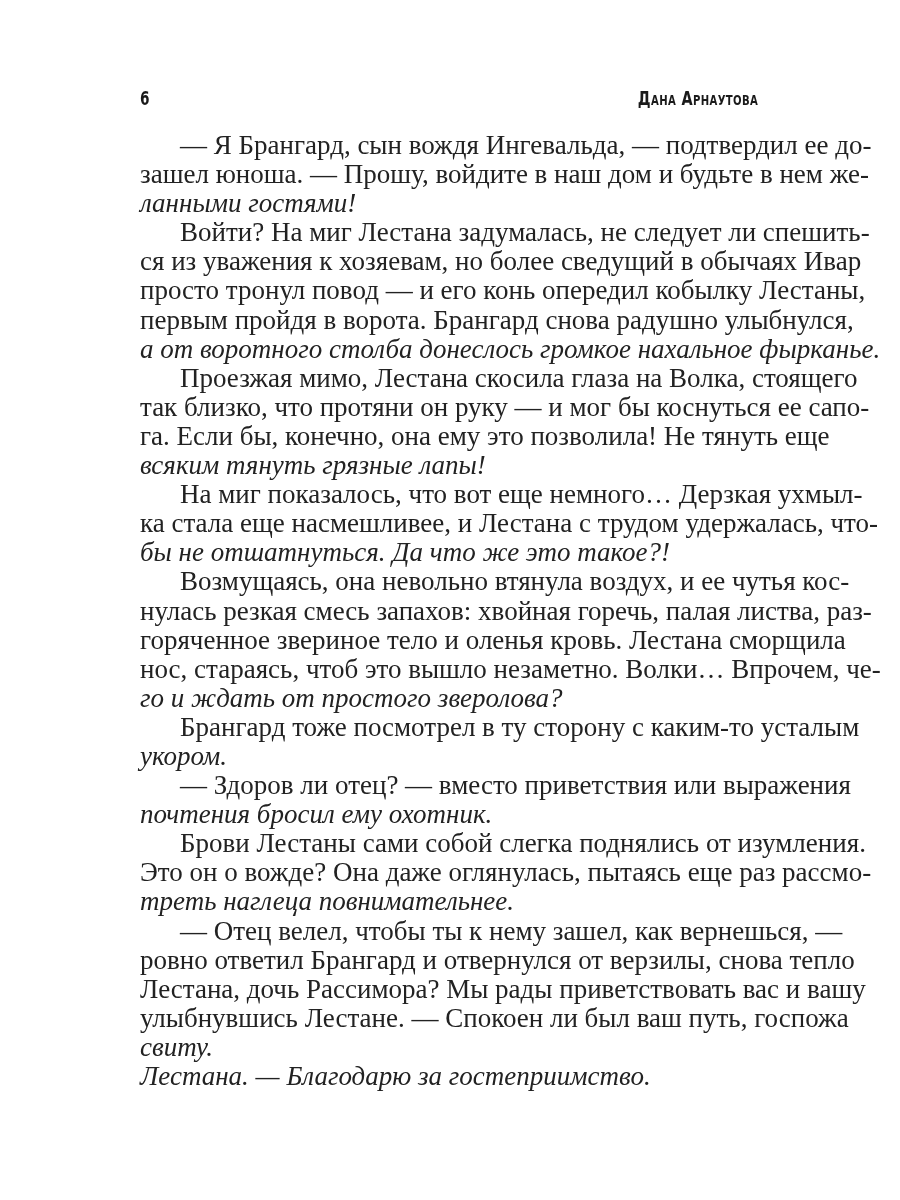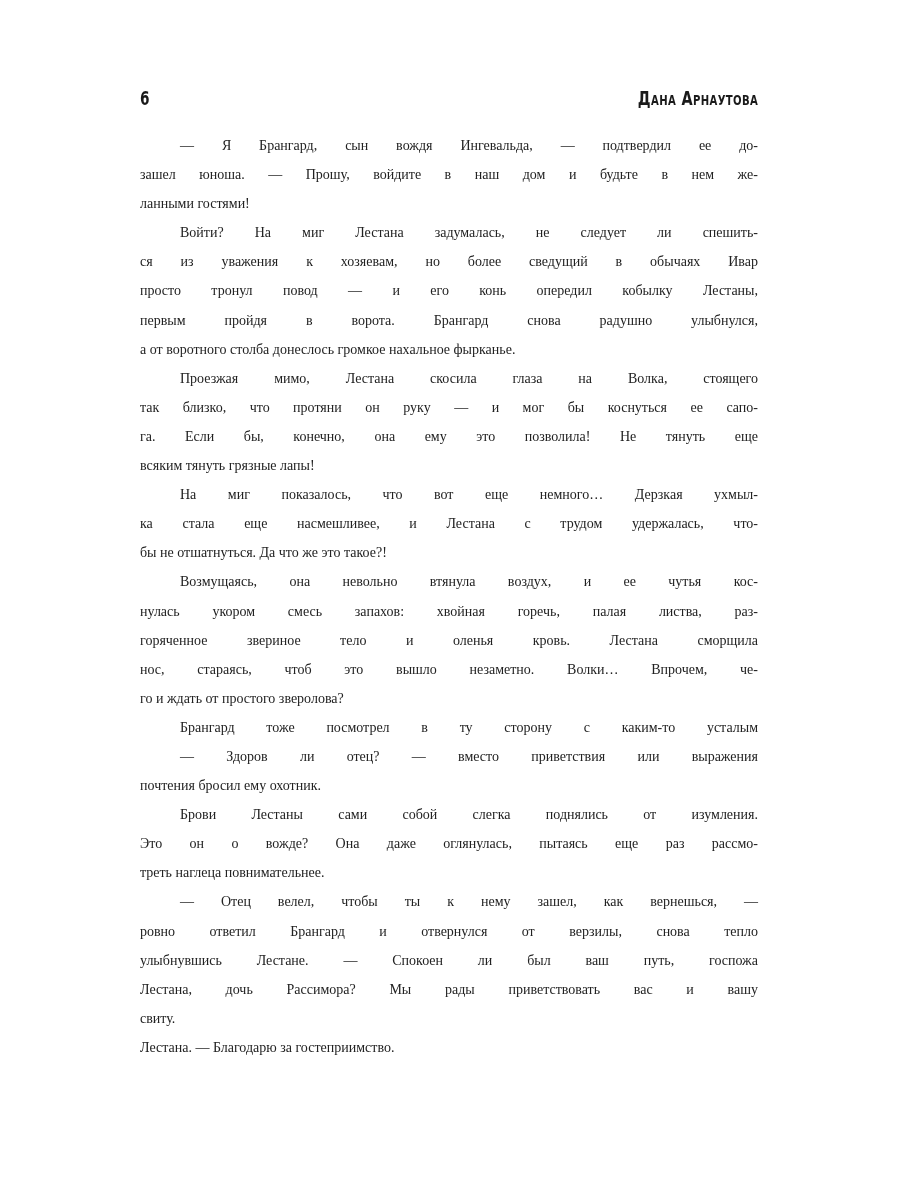"— Я Брангард, сын вождя" .body-text { font-size: 14px -> 27px }
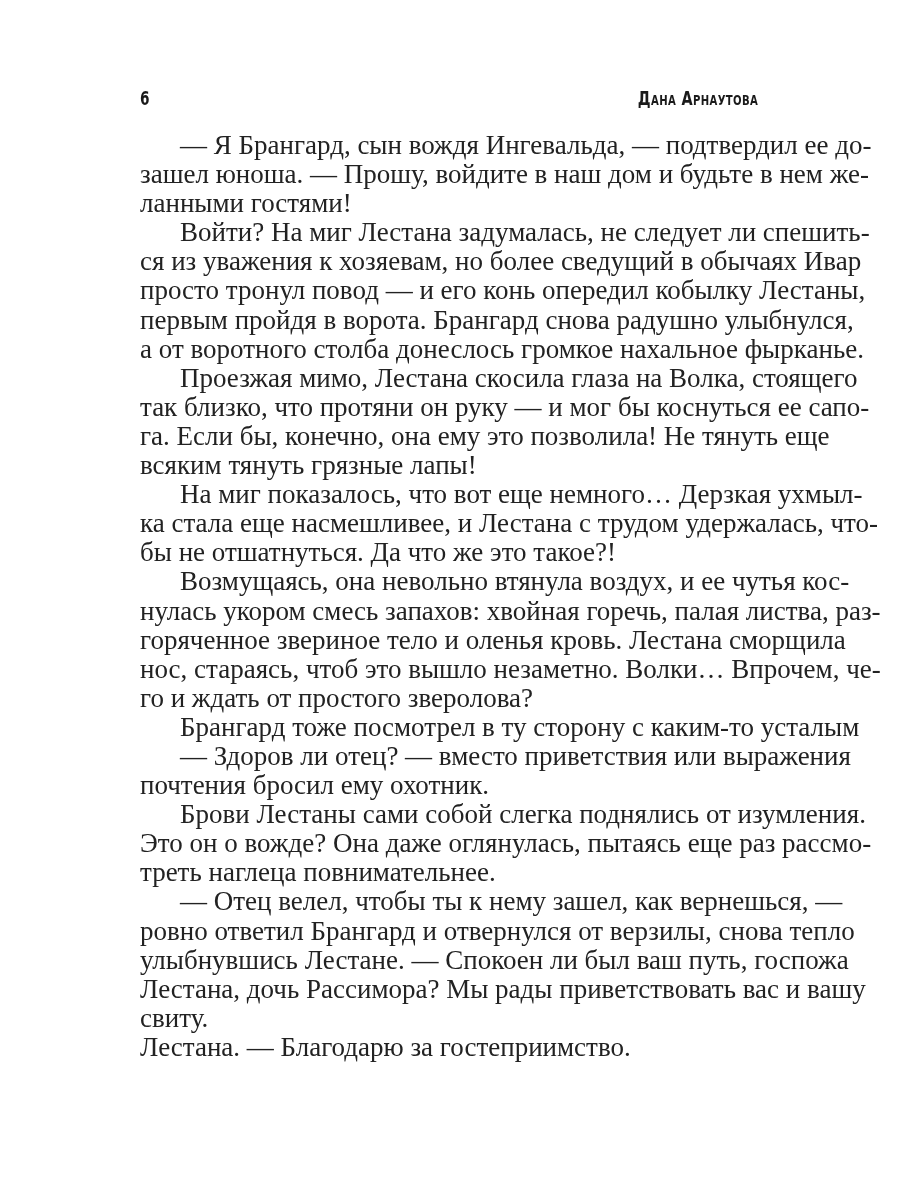"ланными гостями!" .line.last { font-style: none -> italic }
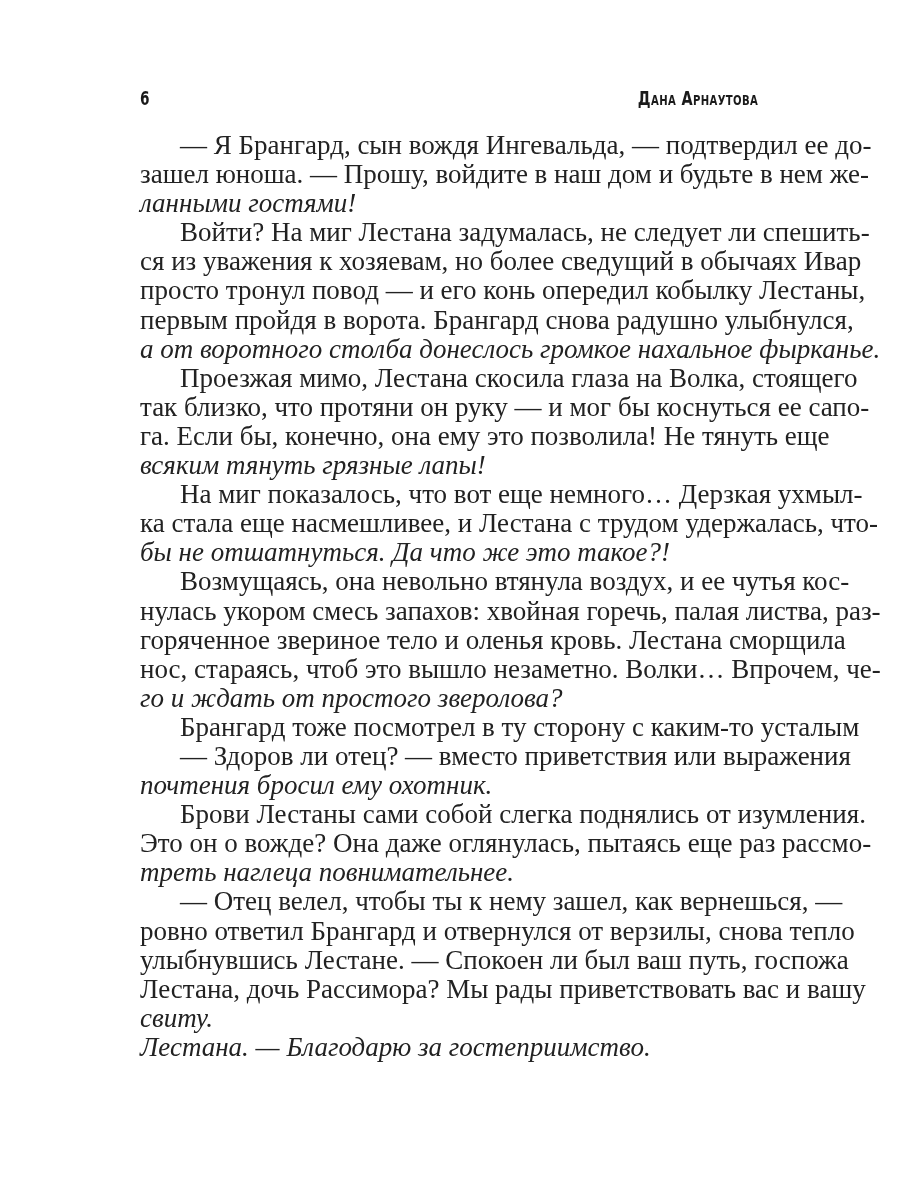"нулась укором смесь запахов: хвойная" span.line { text: укором -> резкая }
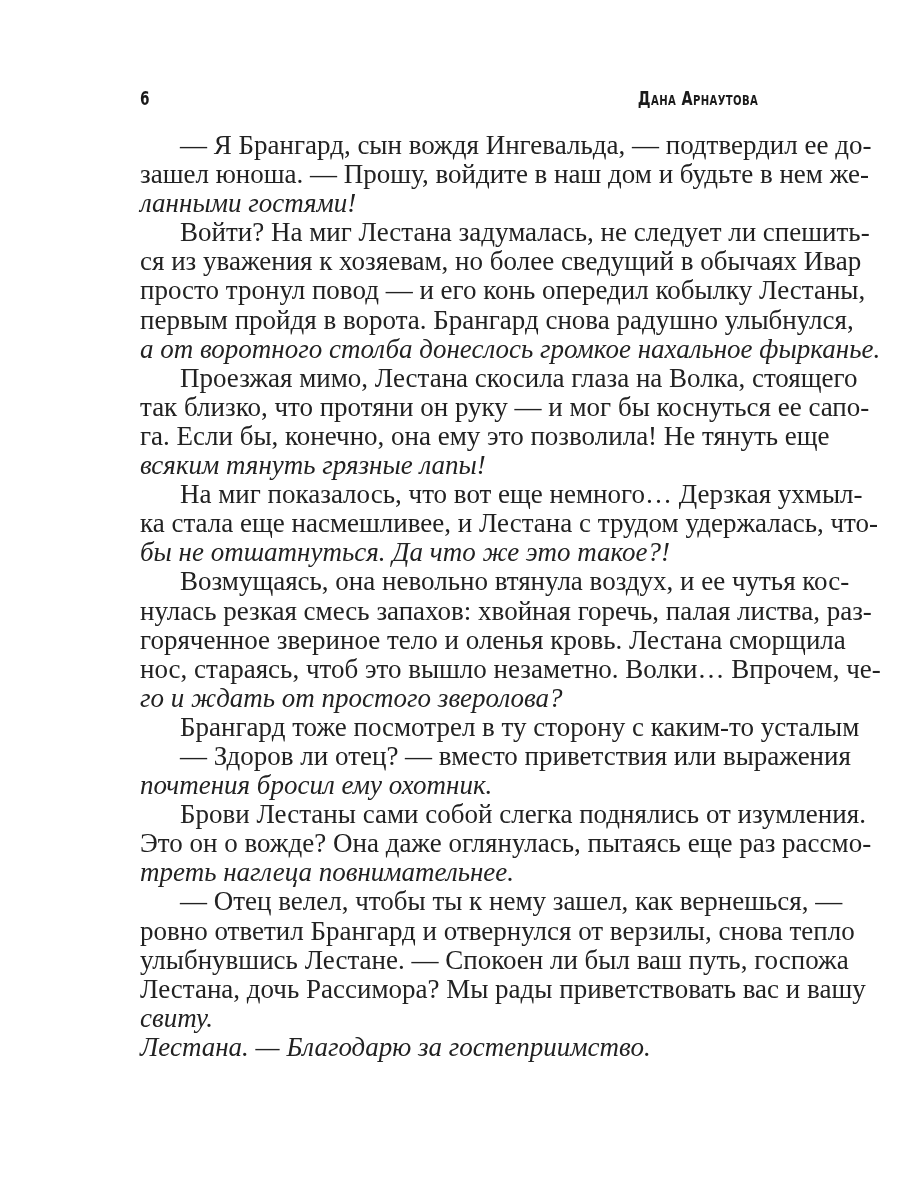"укором." span.line { html: none -> <span>укором.</span> }
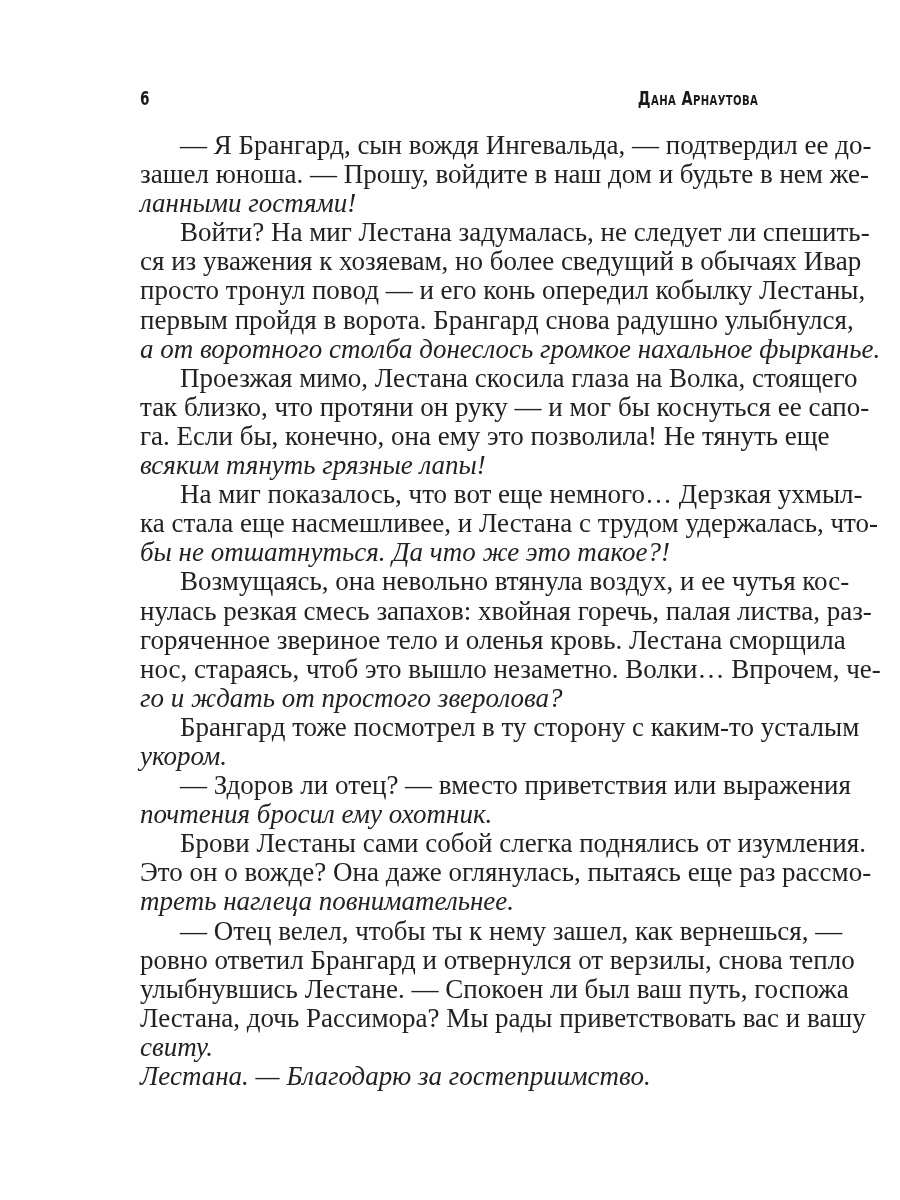"улыбнувшись Лестане. — Спокоен ли" span.line { order: before "Лестана, дочь Рассимора? Мы рады" -> after "Лестана, дочь Рассимора? Мы рады" }
